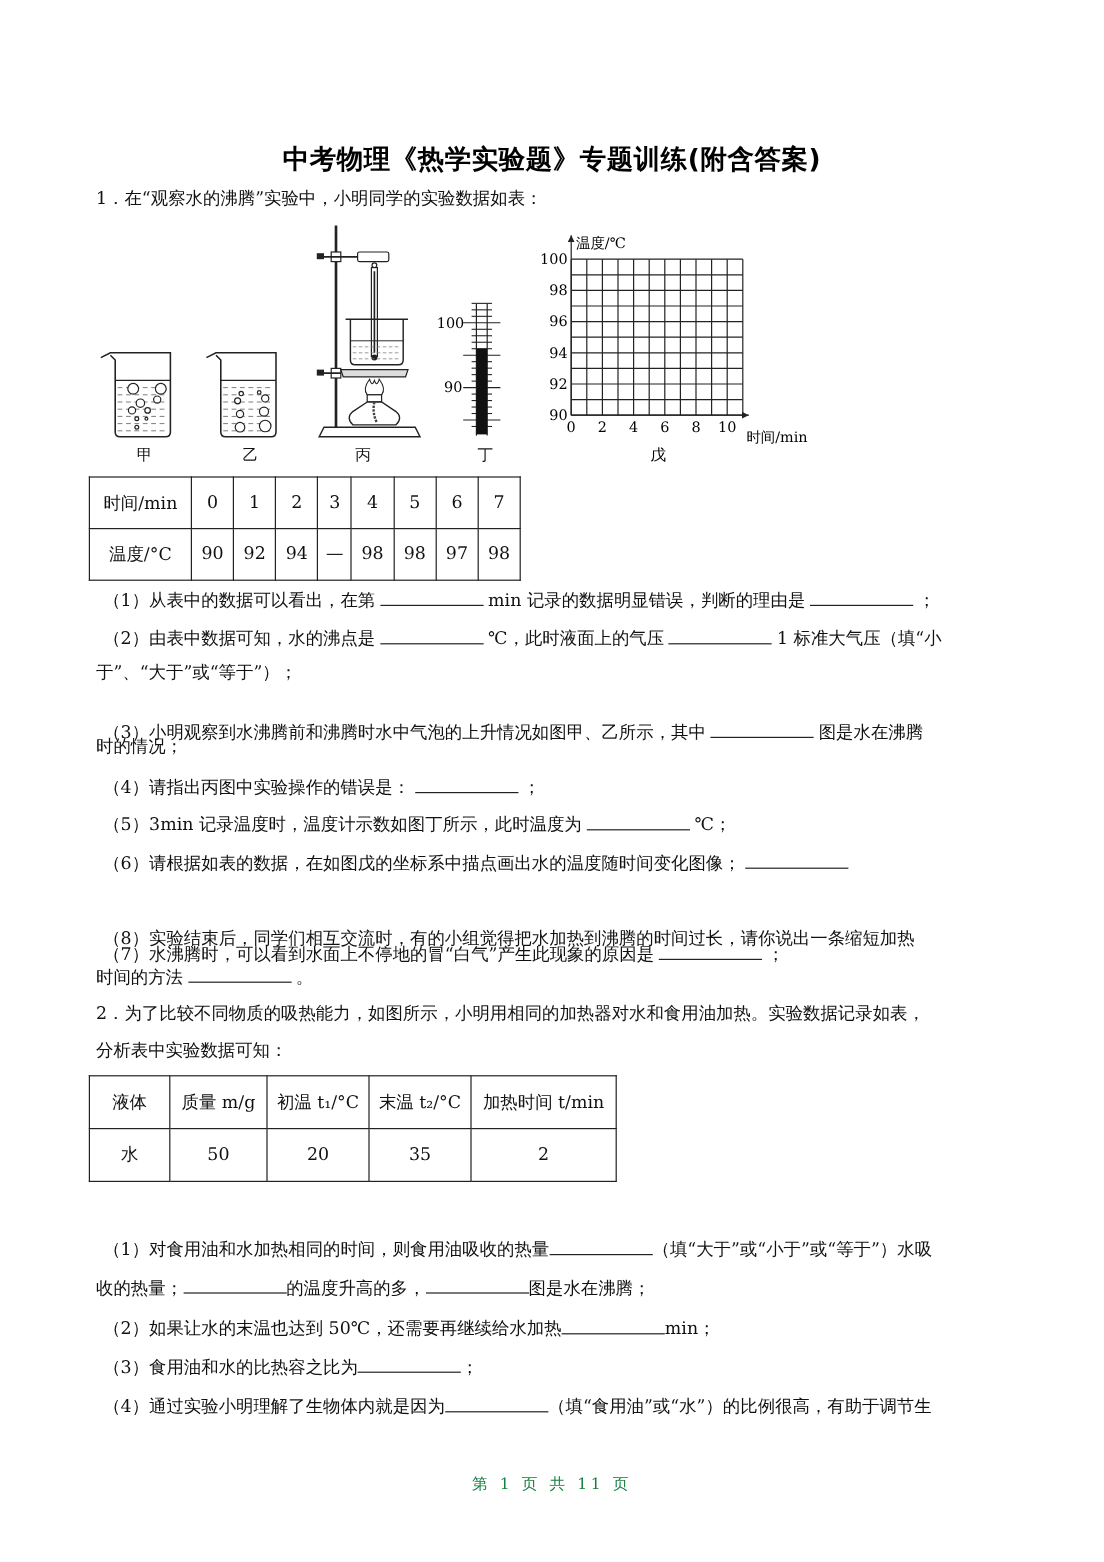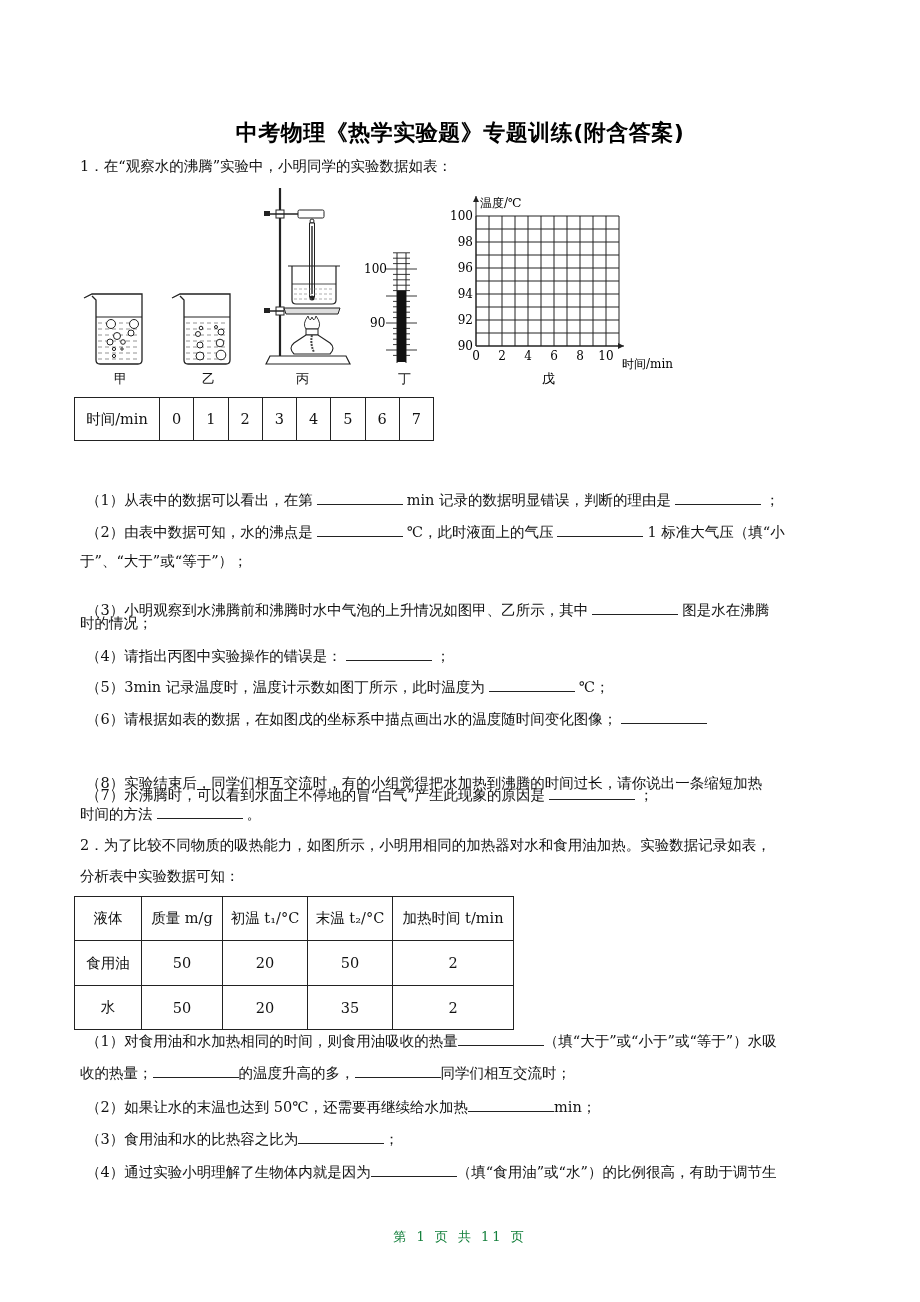"温度/°C" tr { html: none -> <tr> <td>温度/°C</td> <td>90</td> <td>92</td> <td>94</td> <td>—</td> <td>98</td> <td>98</td> <td>97</td> <td>98</td> </tr> }
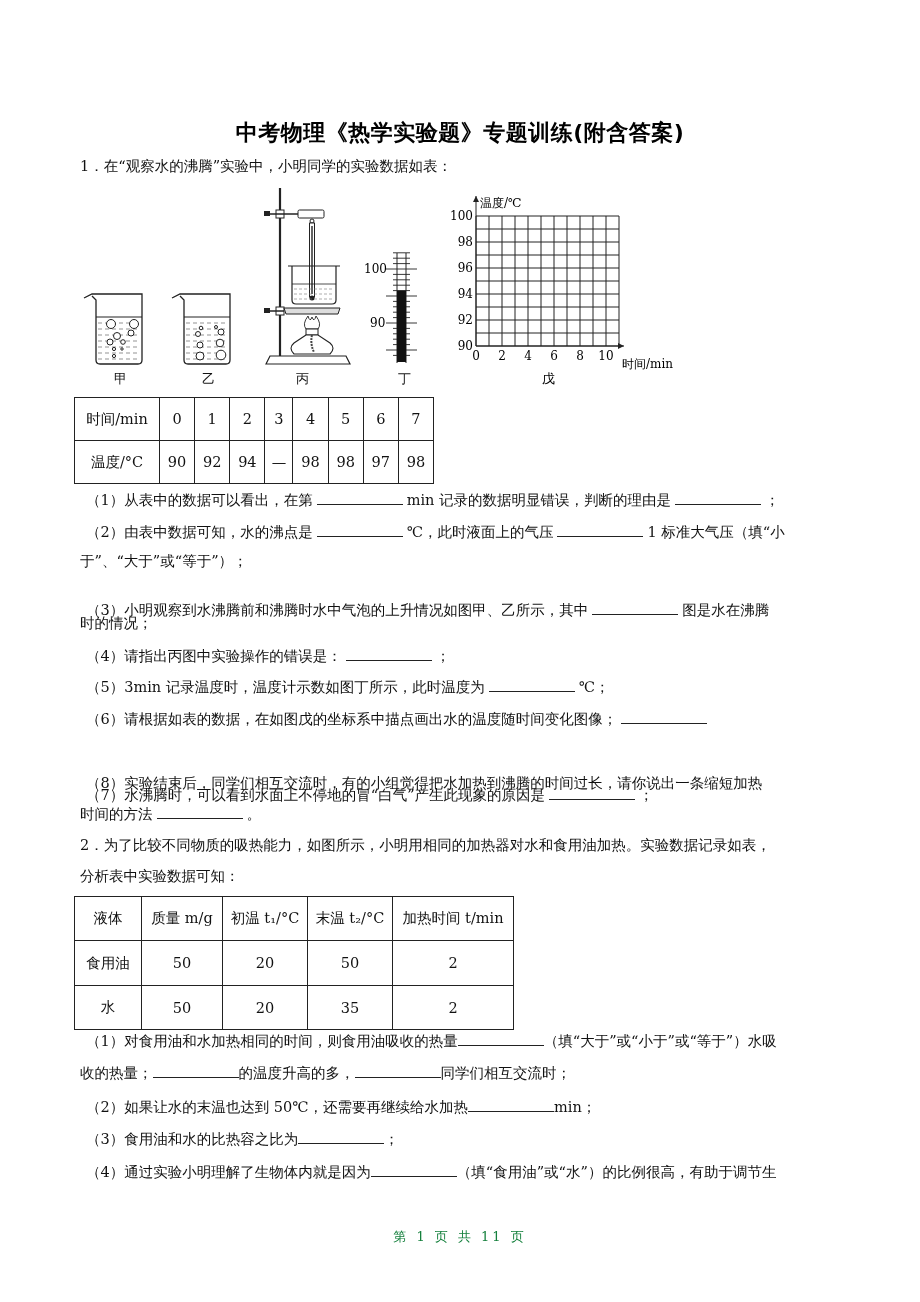"食用油" tr { html: <tr> <td>食用油</td> <td>50</td> <td>20</td> <td>50</td> <td>2</td> </tr> -> none }
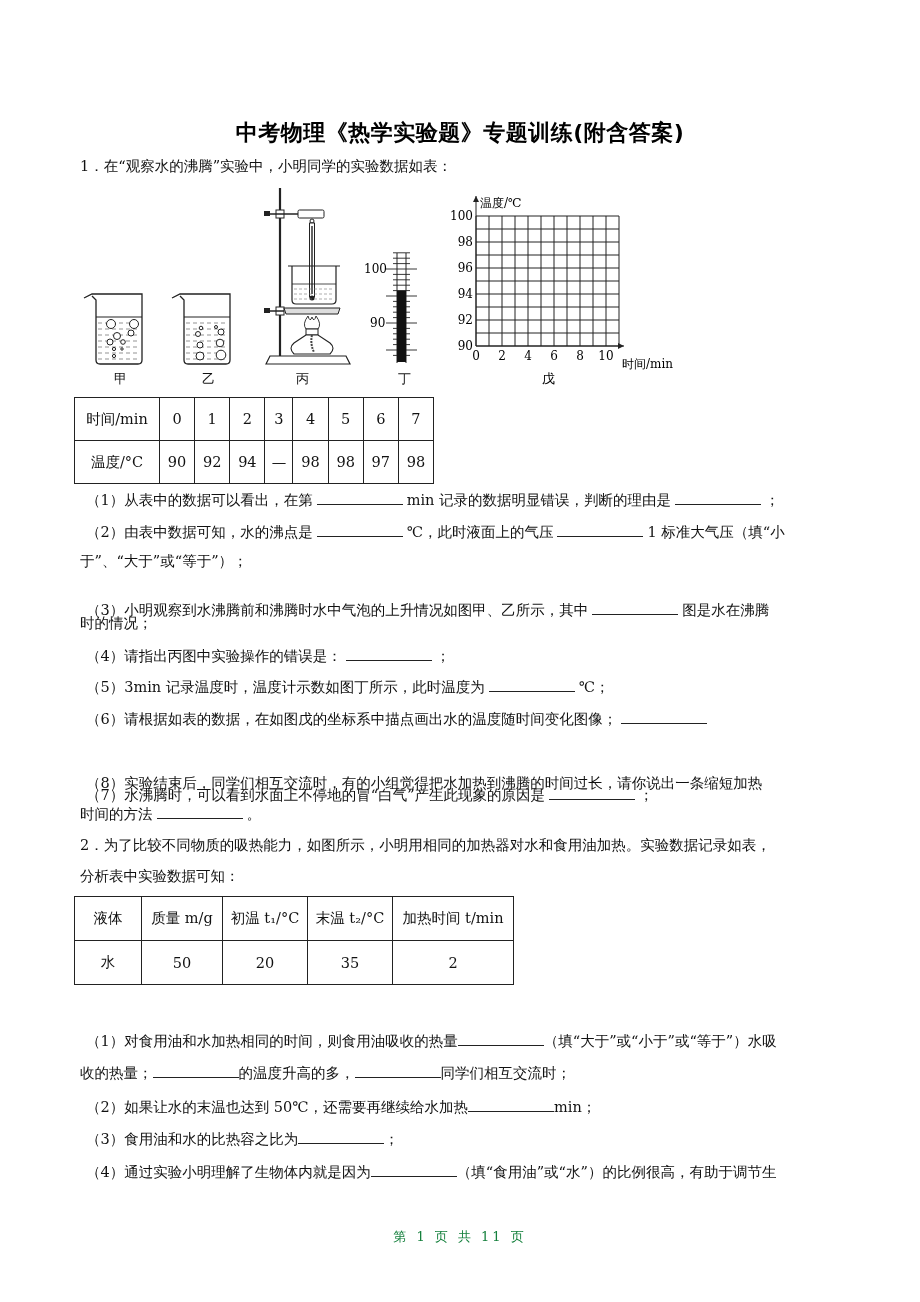"同学们相互交流时；" span { text: 同学们相互交流时 -> 图是水在沸腾 }
